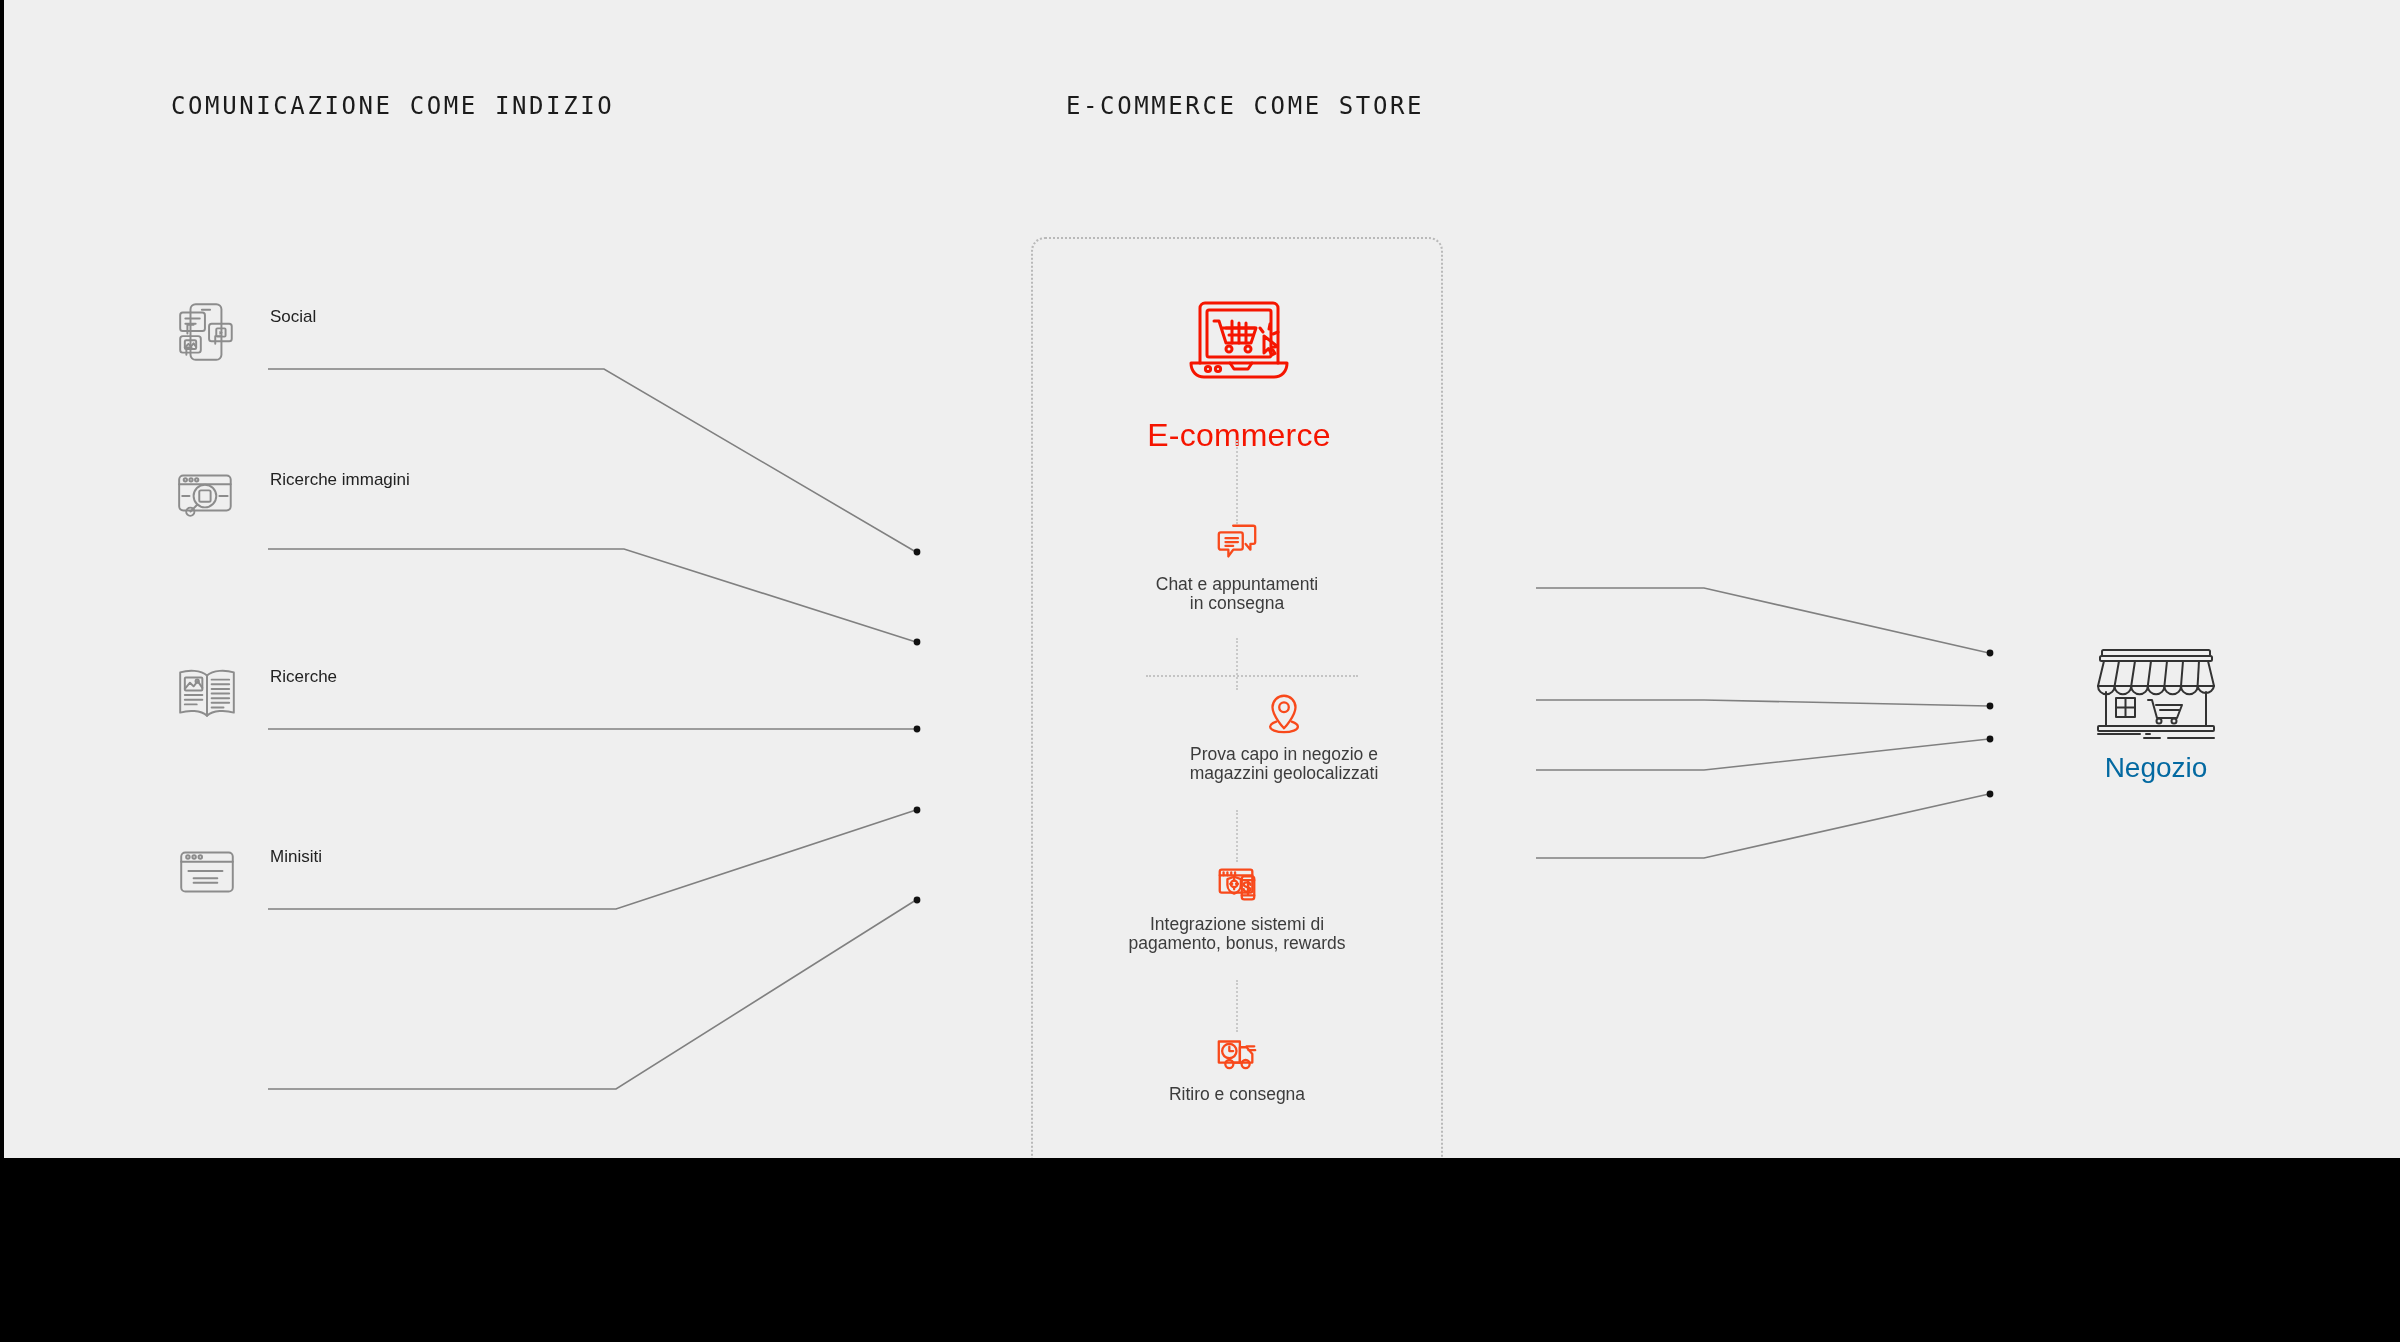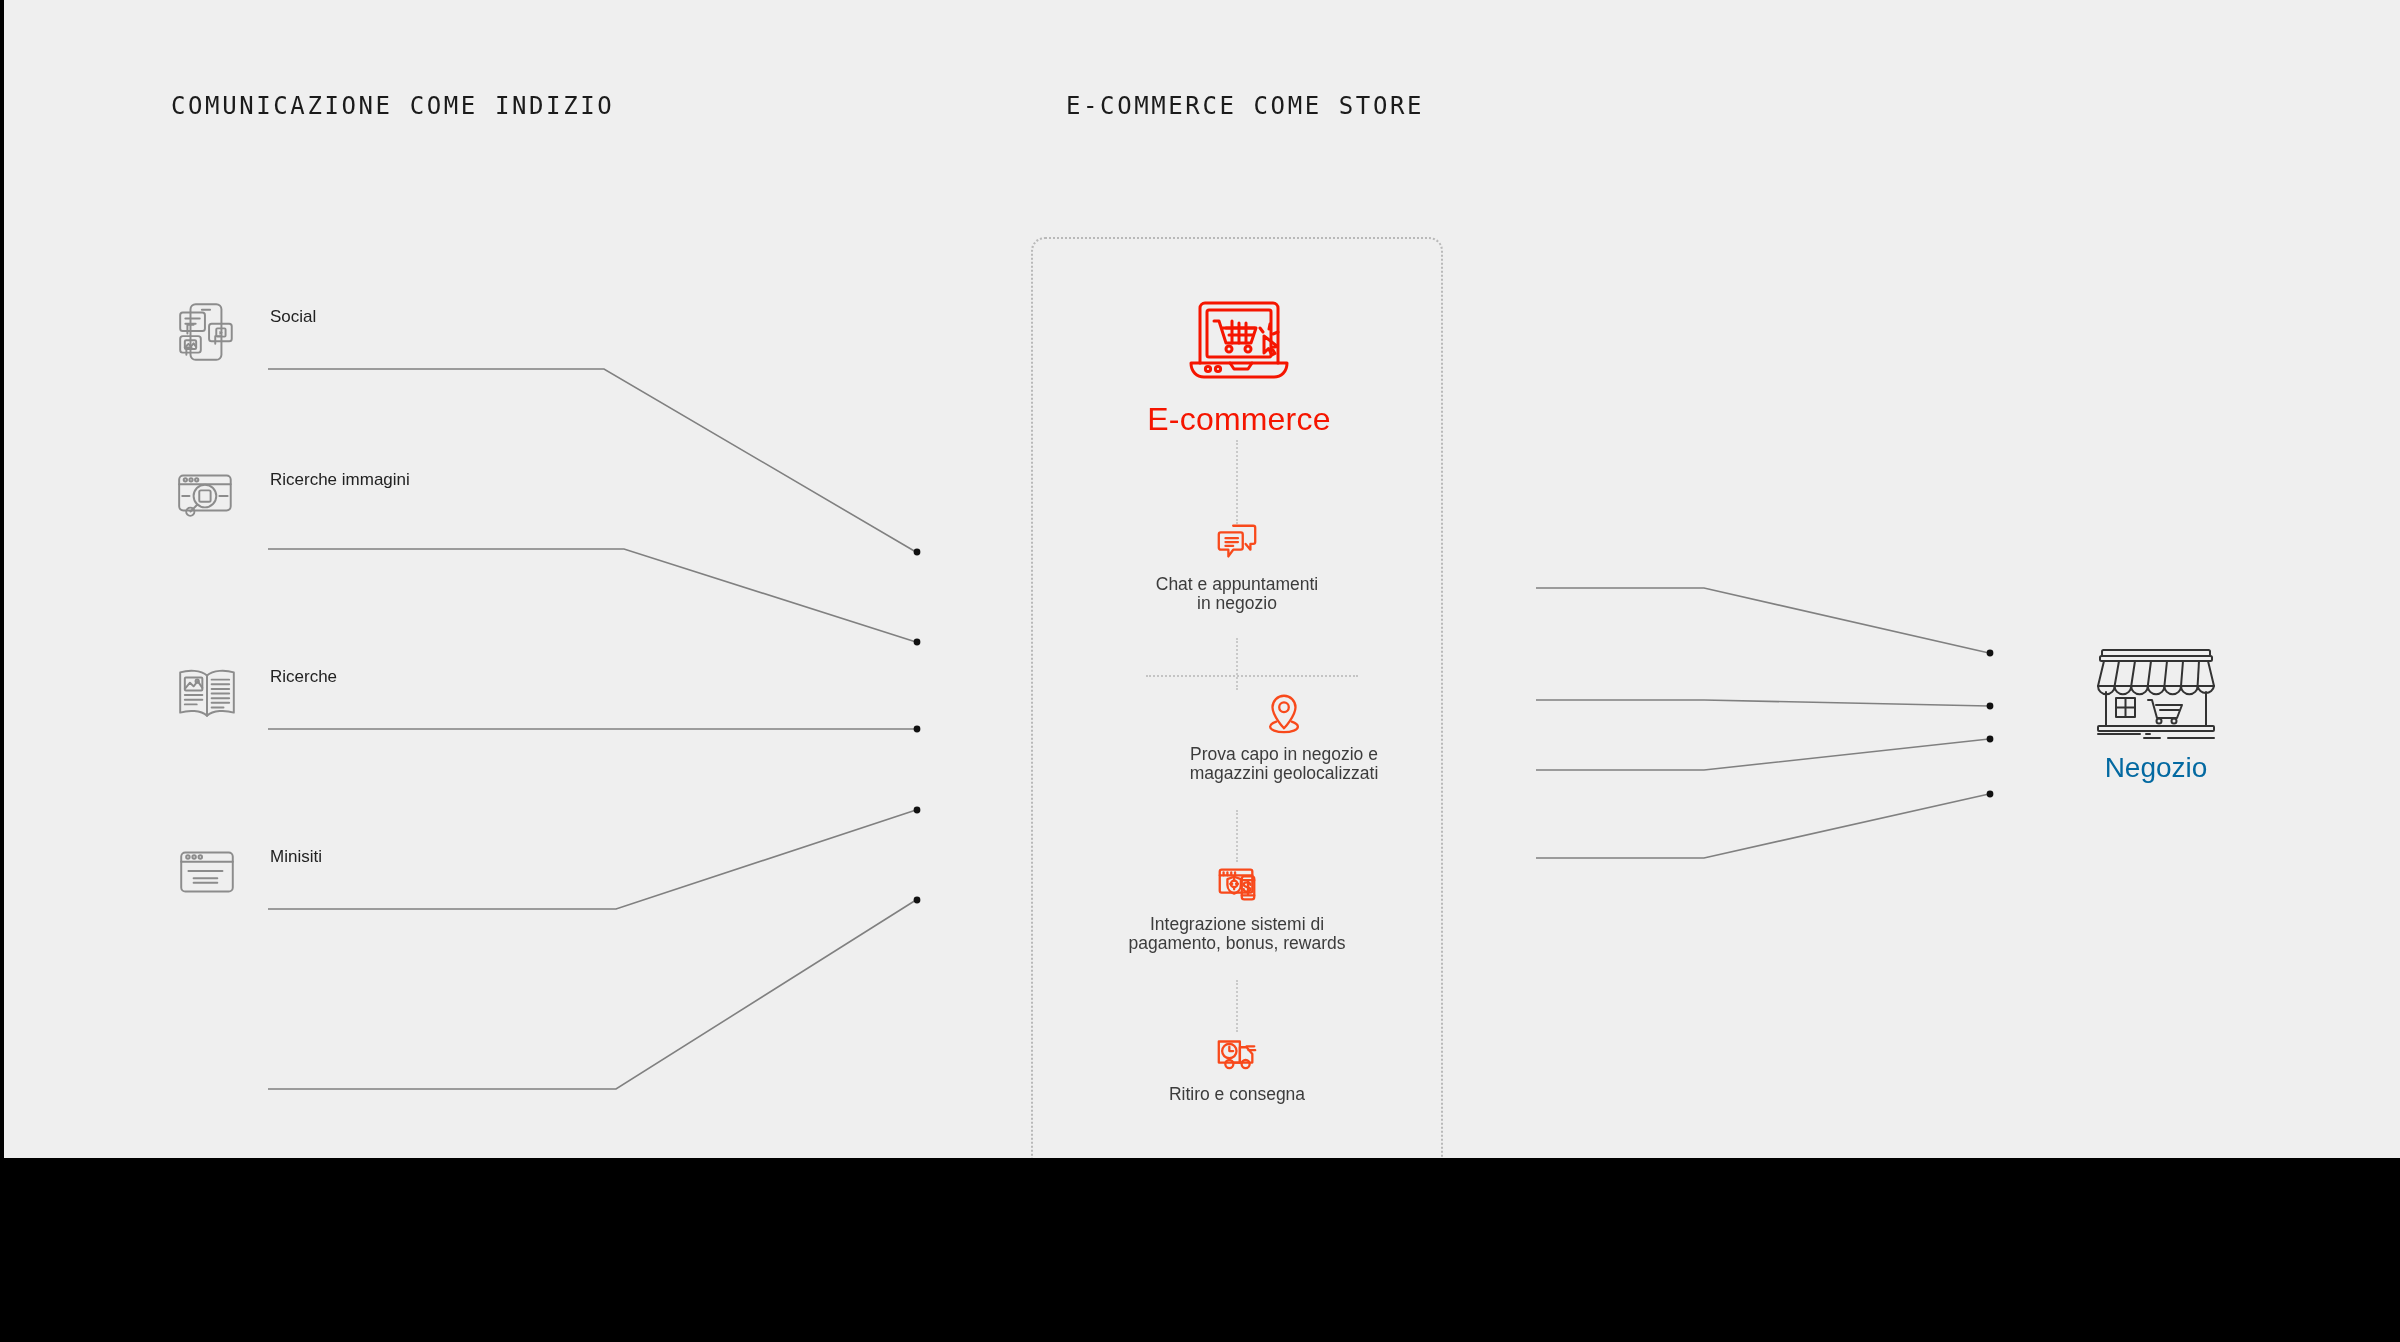"E-commerce" #ecom-title { margin-top: 6px -> 22px }
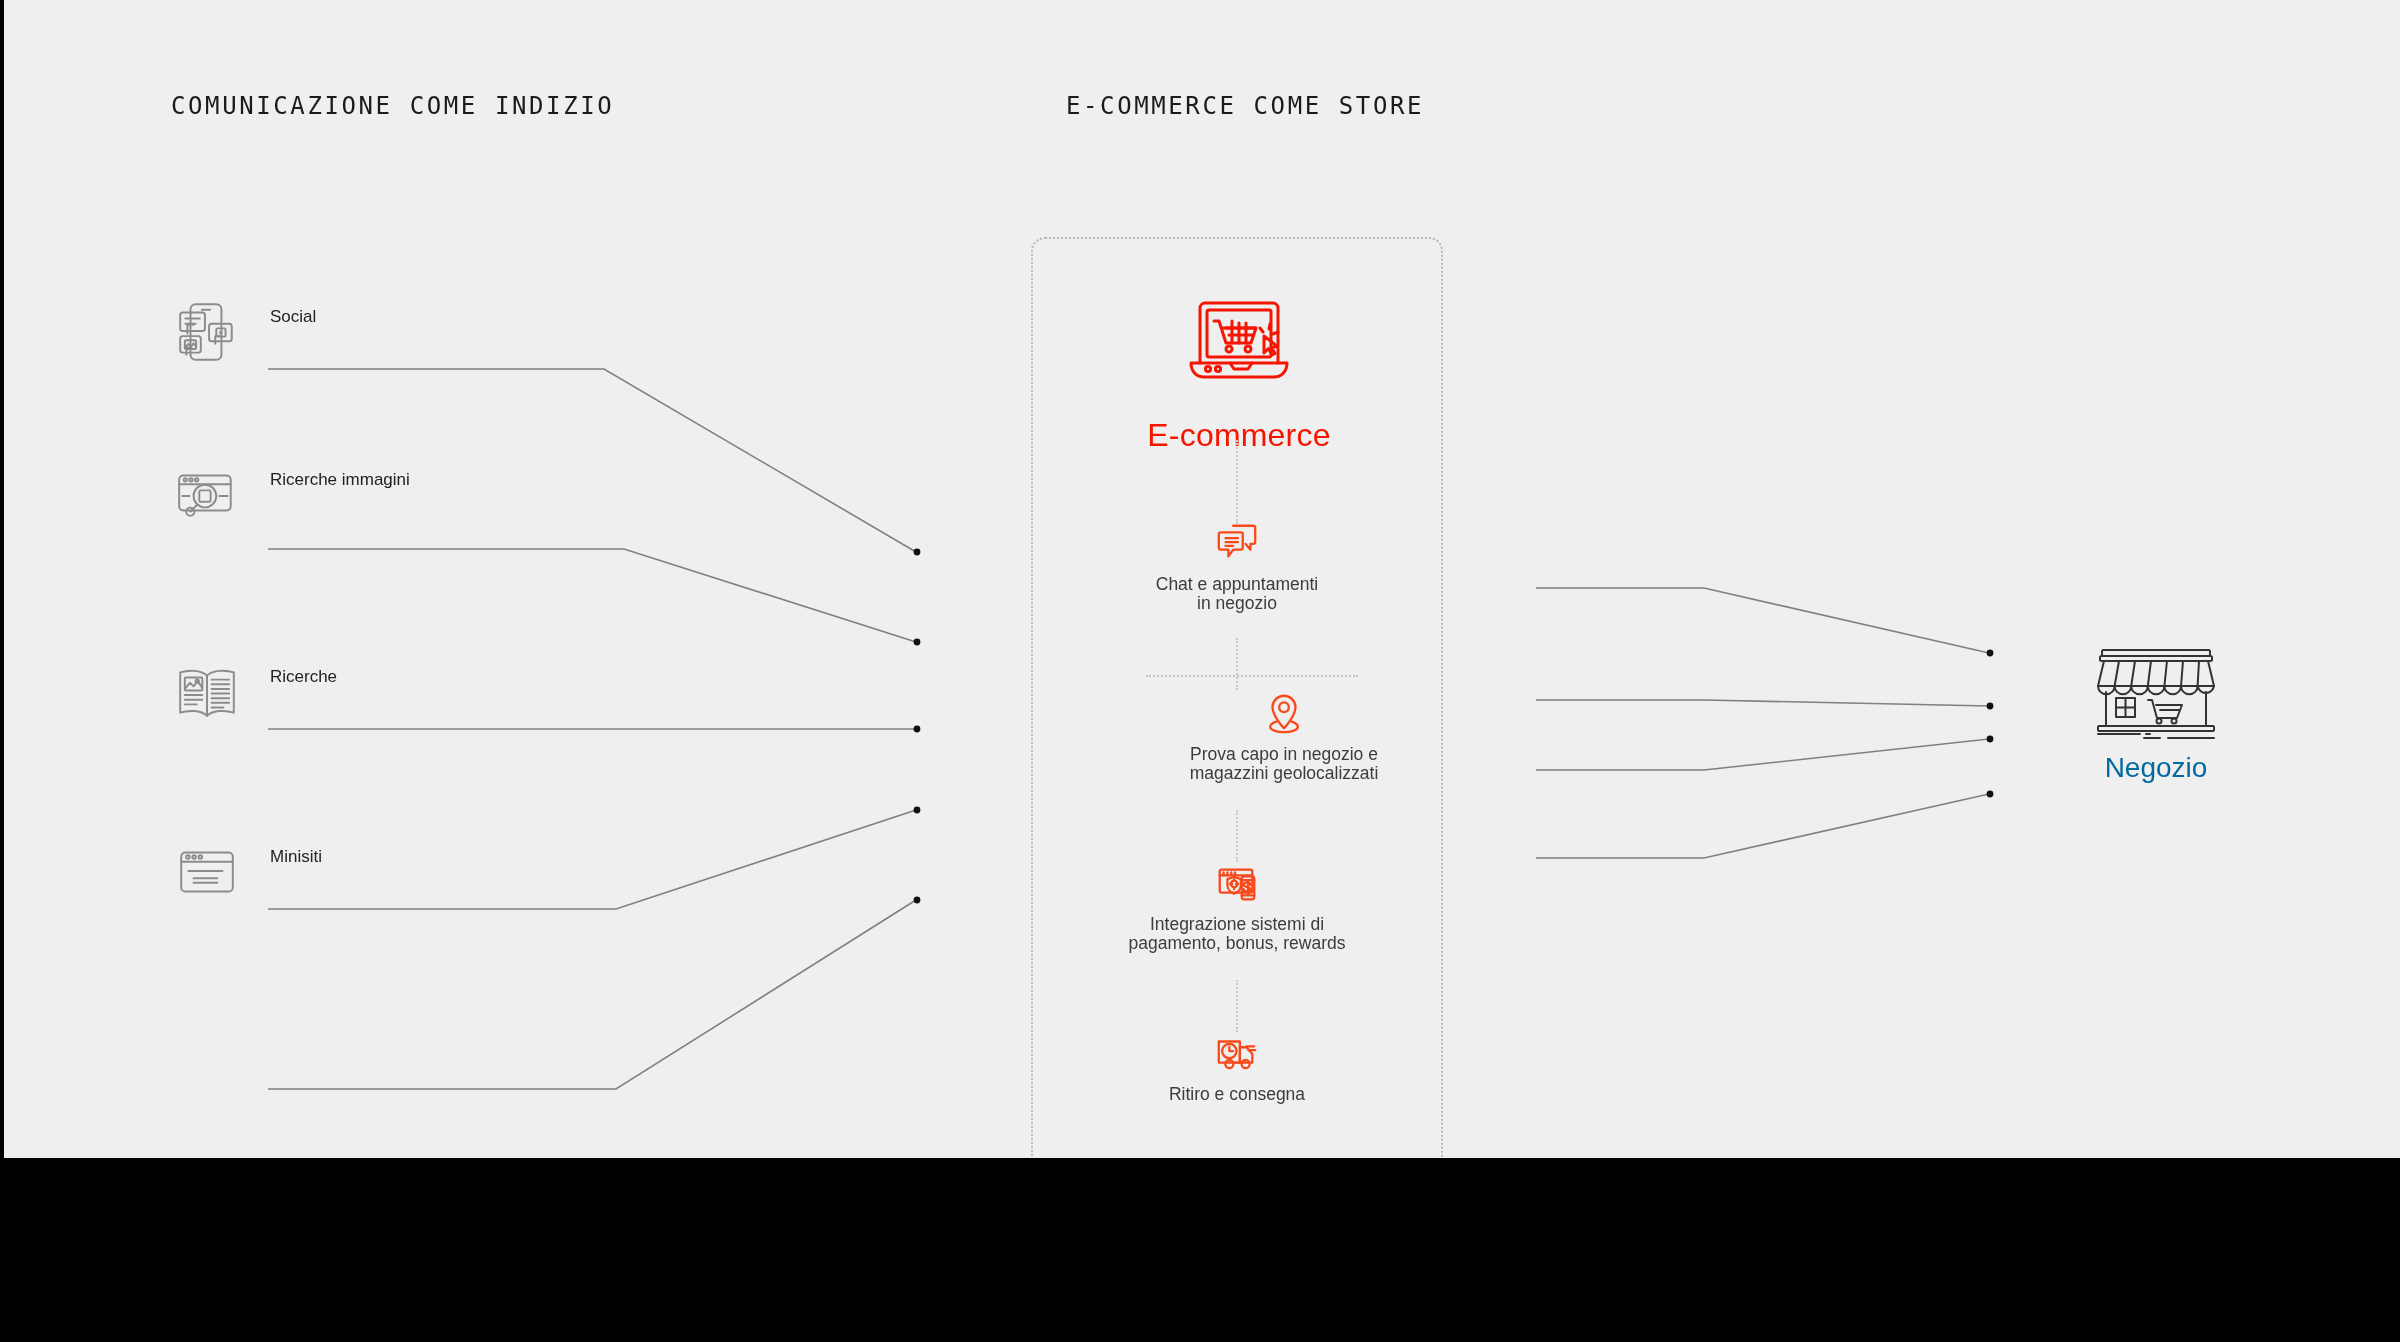"Chat e appuntamenti" div.f-label { text: negozio -> consegna }
